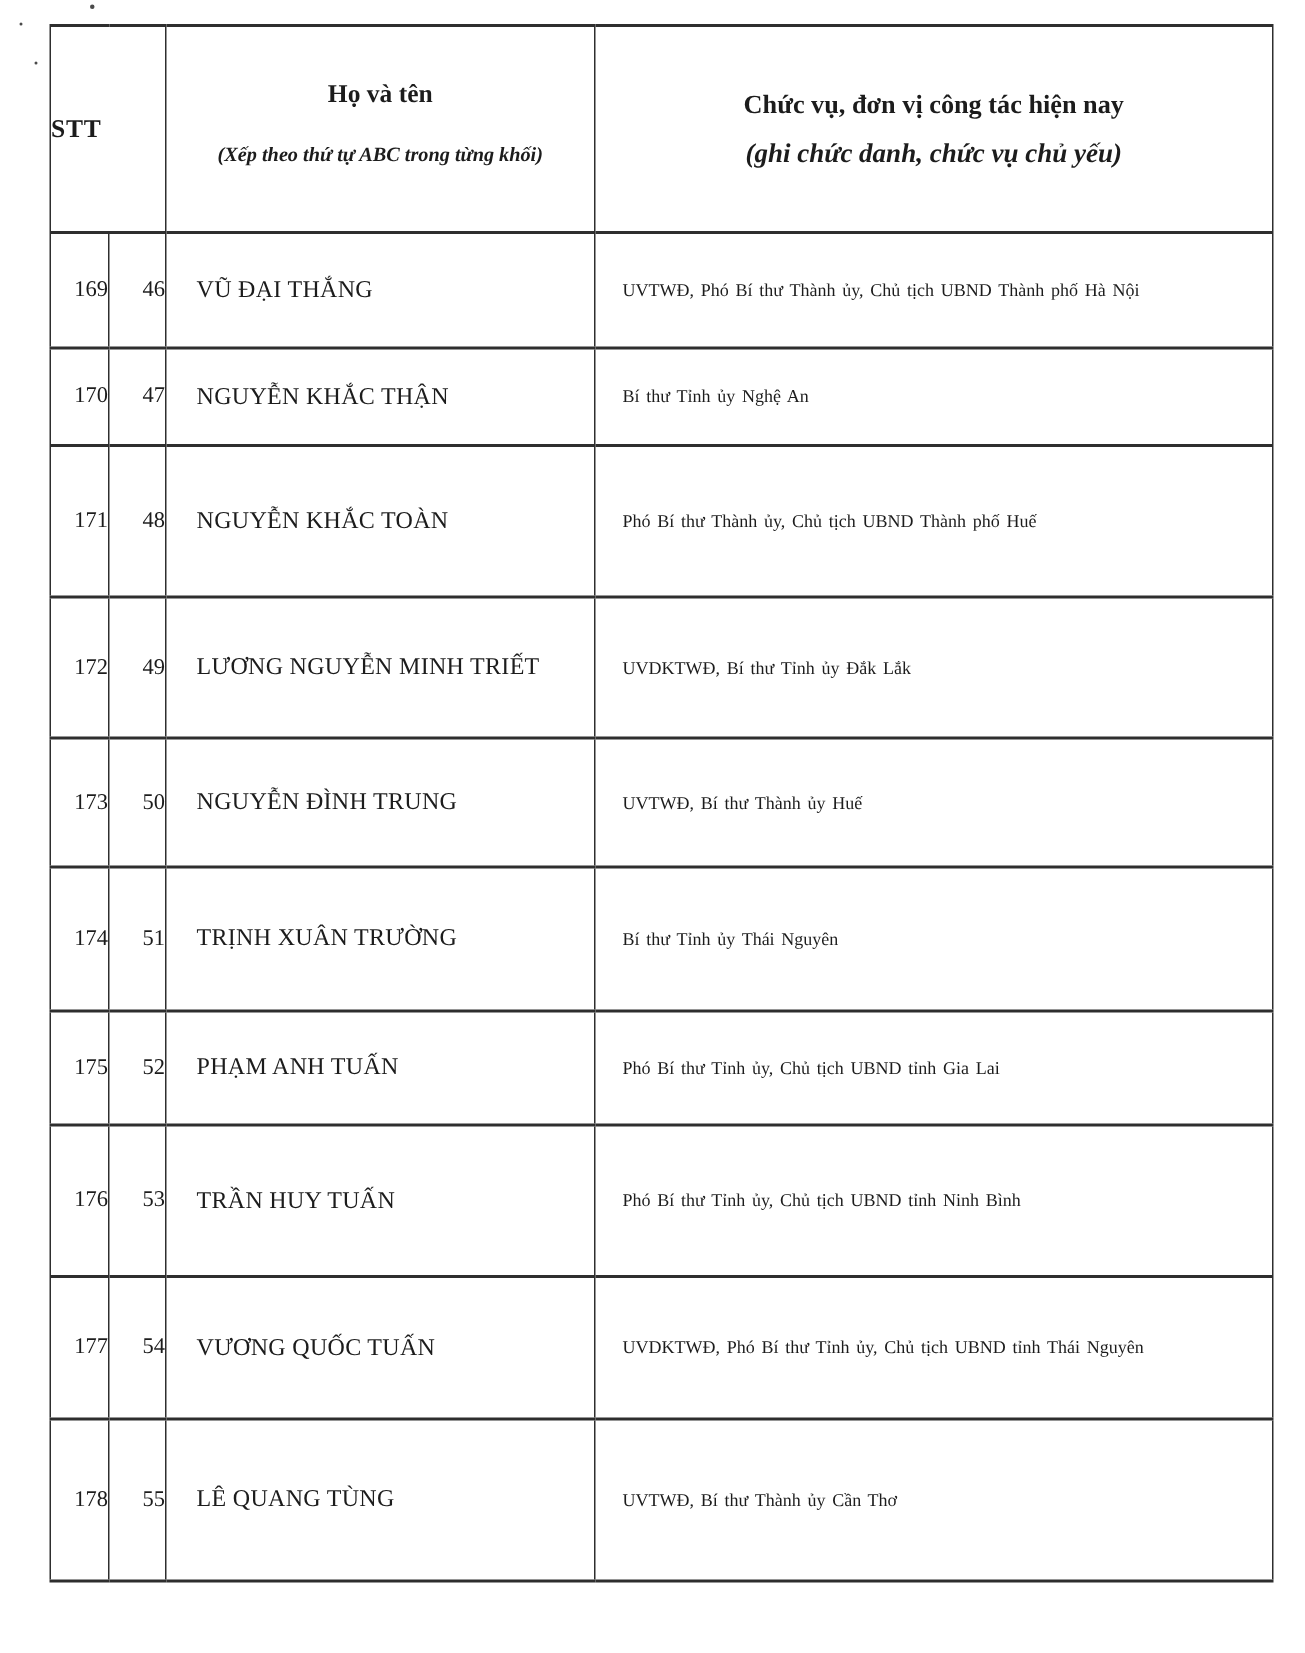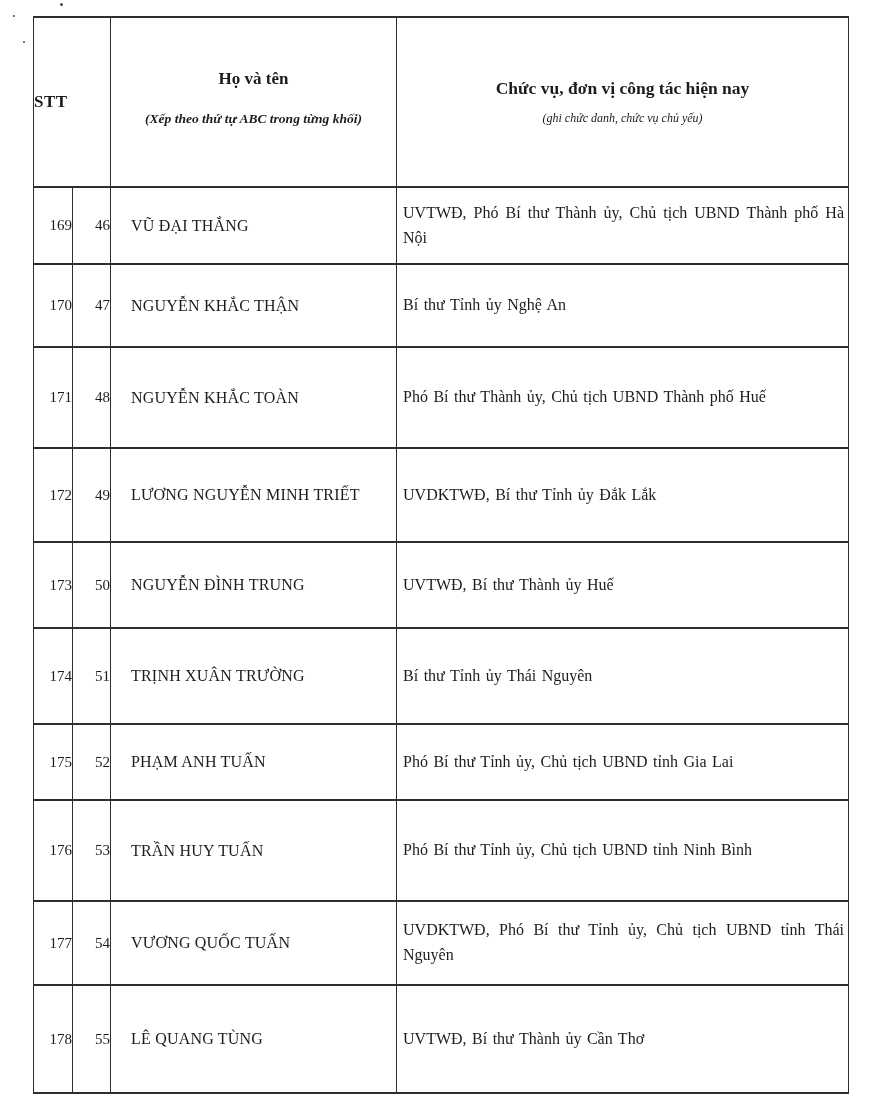"Chức vụ, đơn vị công" th.h-name .cellflex, th.h-pos .cellflex { height: 168px -> 136px }
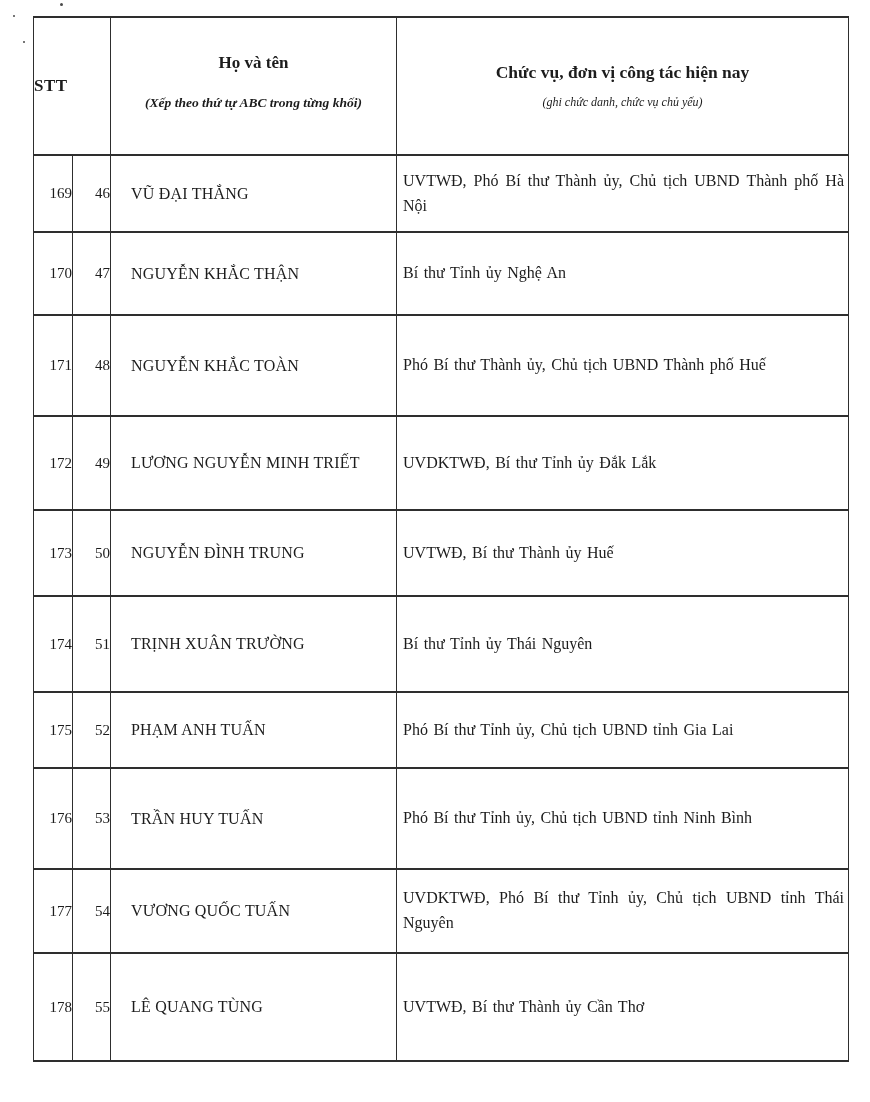"(ghi chức danh, chức vụ" th.h-pos .h-sub { font-size: 12px -> 18px; font-weight: normal -> bold }
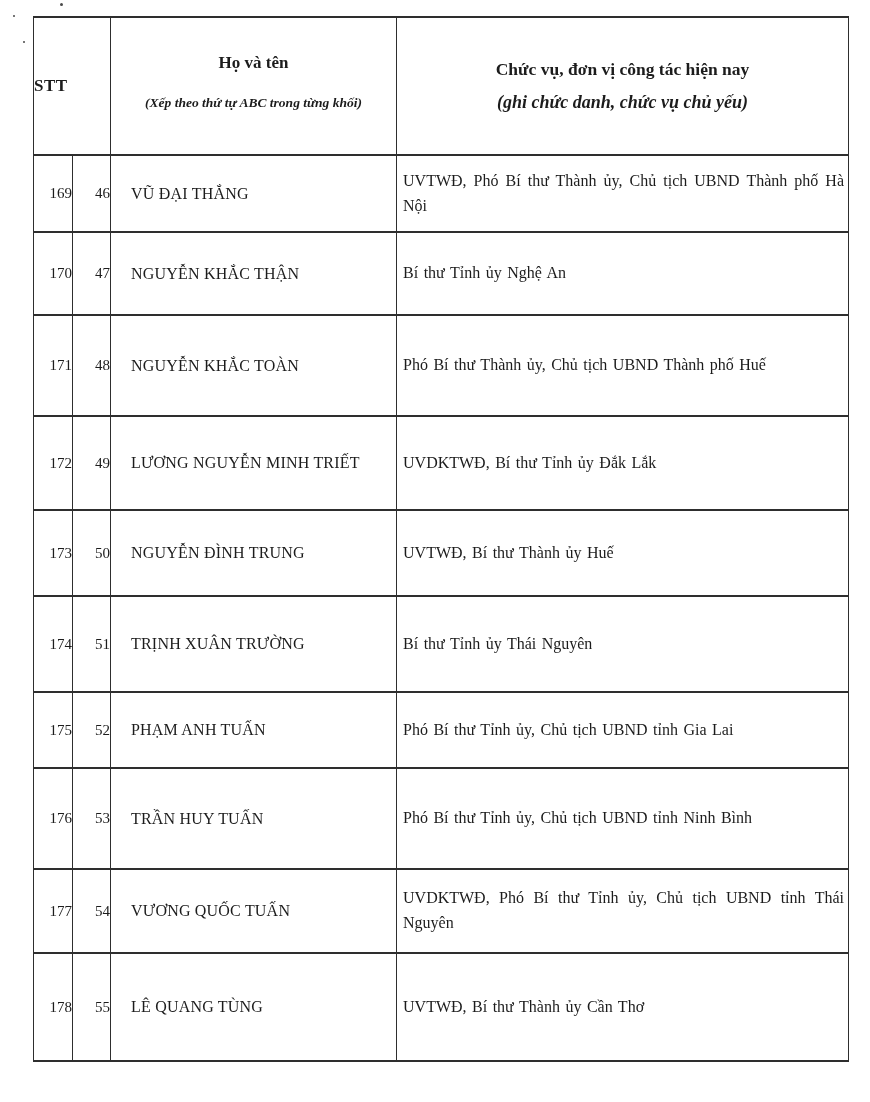"UVTWĐ, Phó Bí thư Thành" td.c-pos { font-size: 16px -> 12px; padding-left: 6px -> 18px }
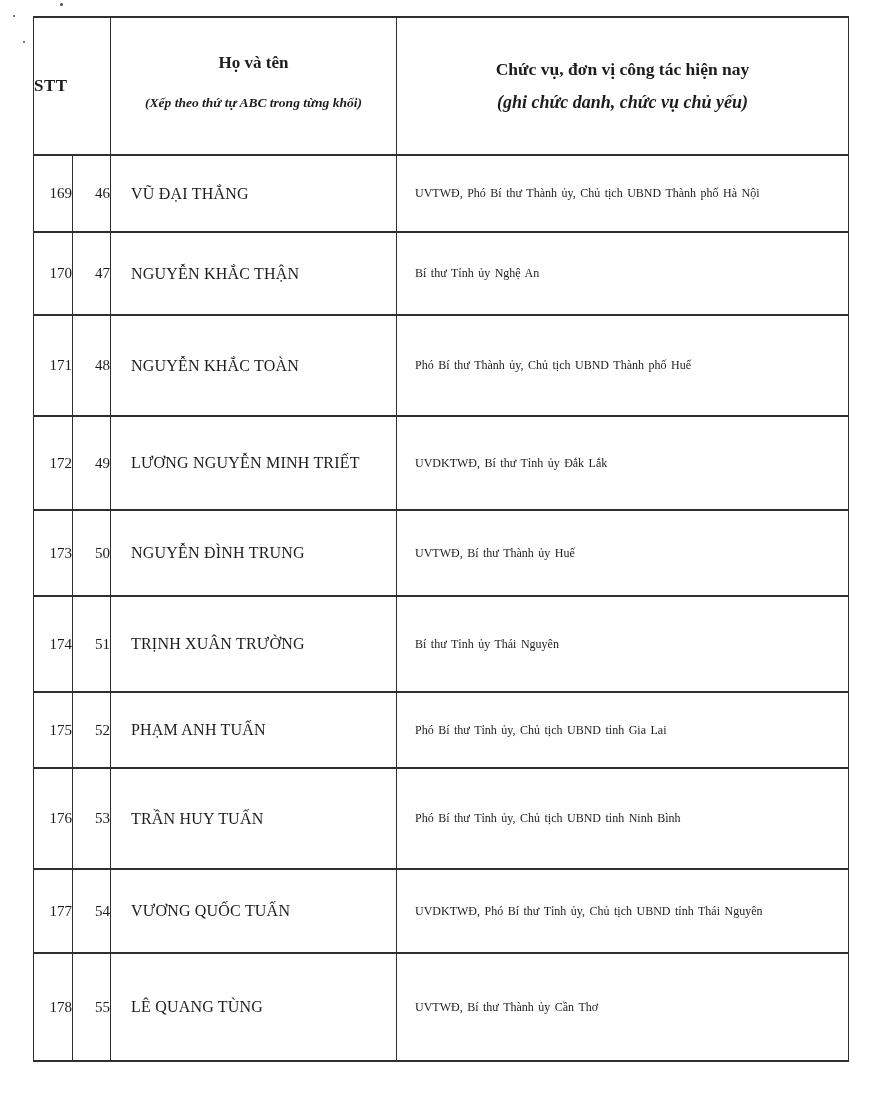"170" tbody tr:nth-child(2) { height: 83px -> 65px }
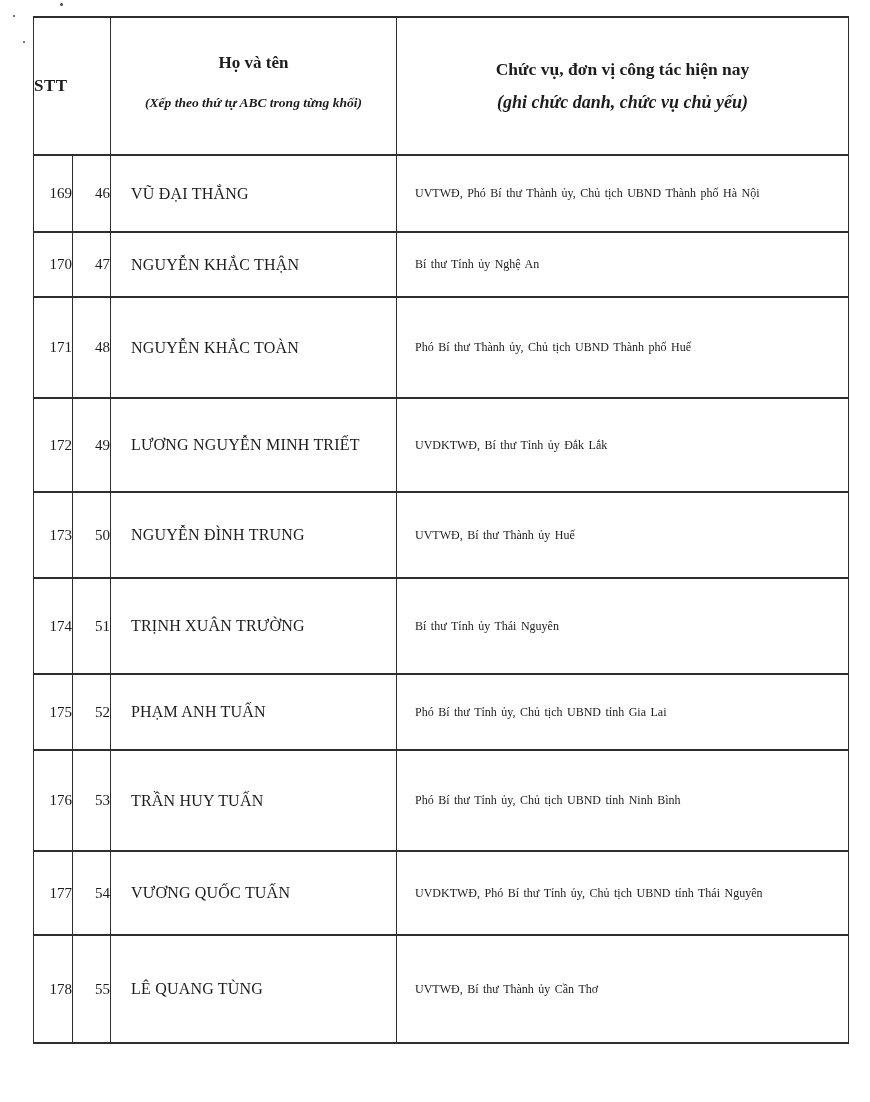"177" tbody tr:nth-child(9) { height: 84px -> 95px }
